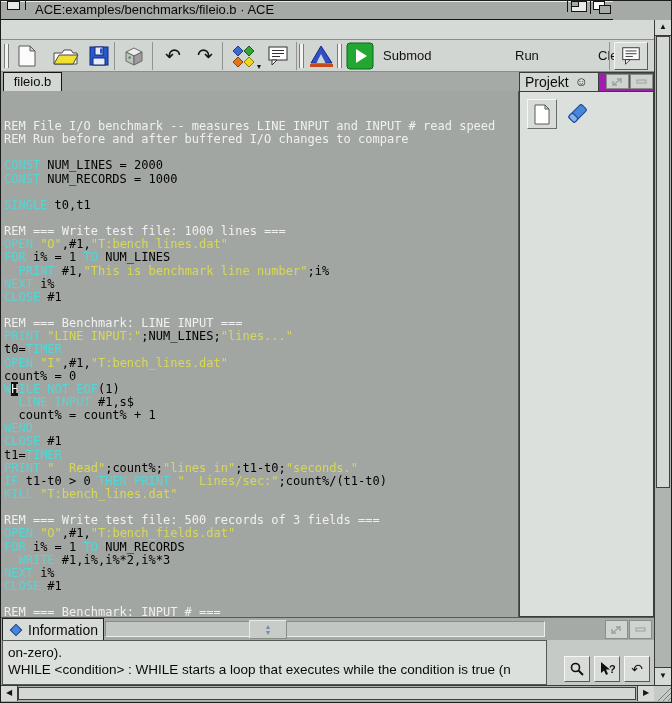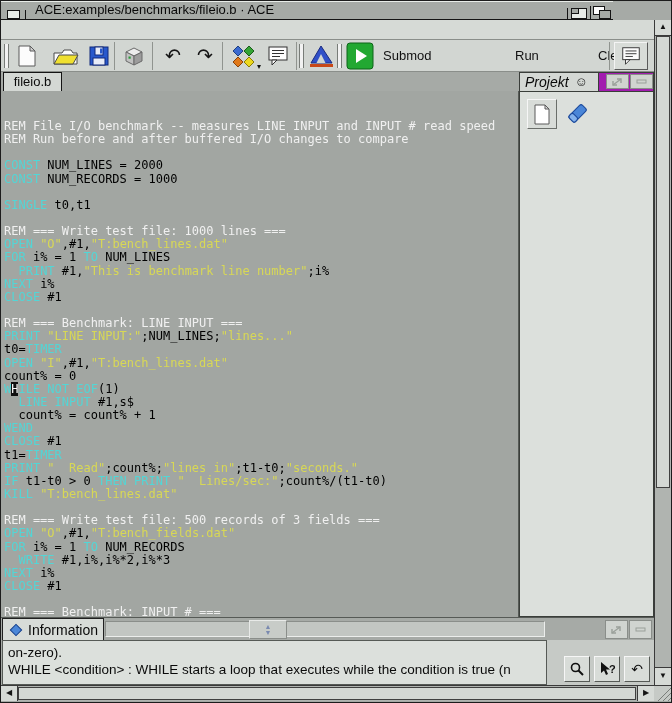"ACE:examples/benchmarks/fileio.b · ACE" .titlebar { align-items: flex-end -> flex-start }
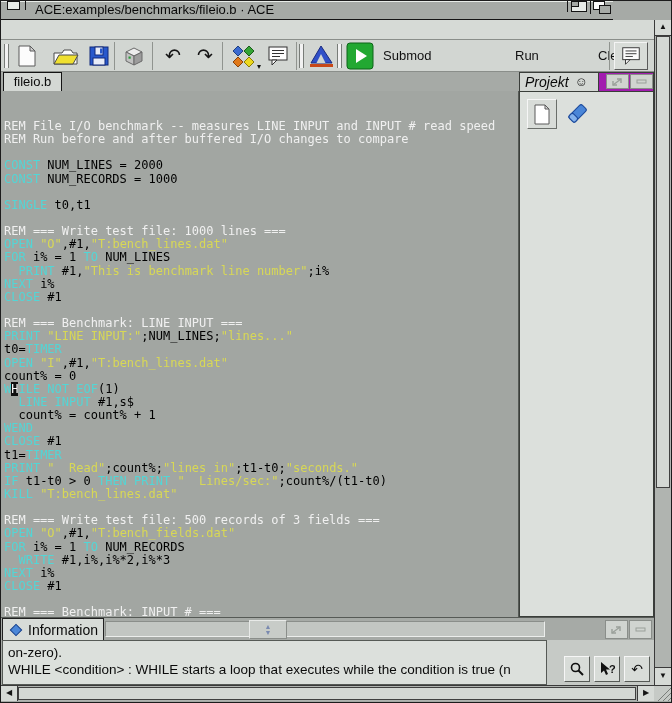"Projekt" .pj-header { font-style: italic -> none }
